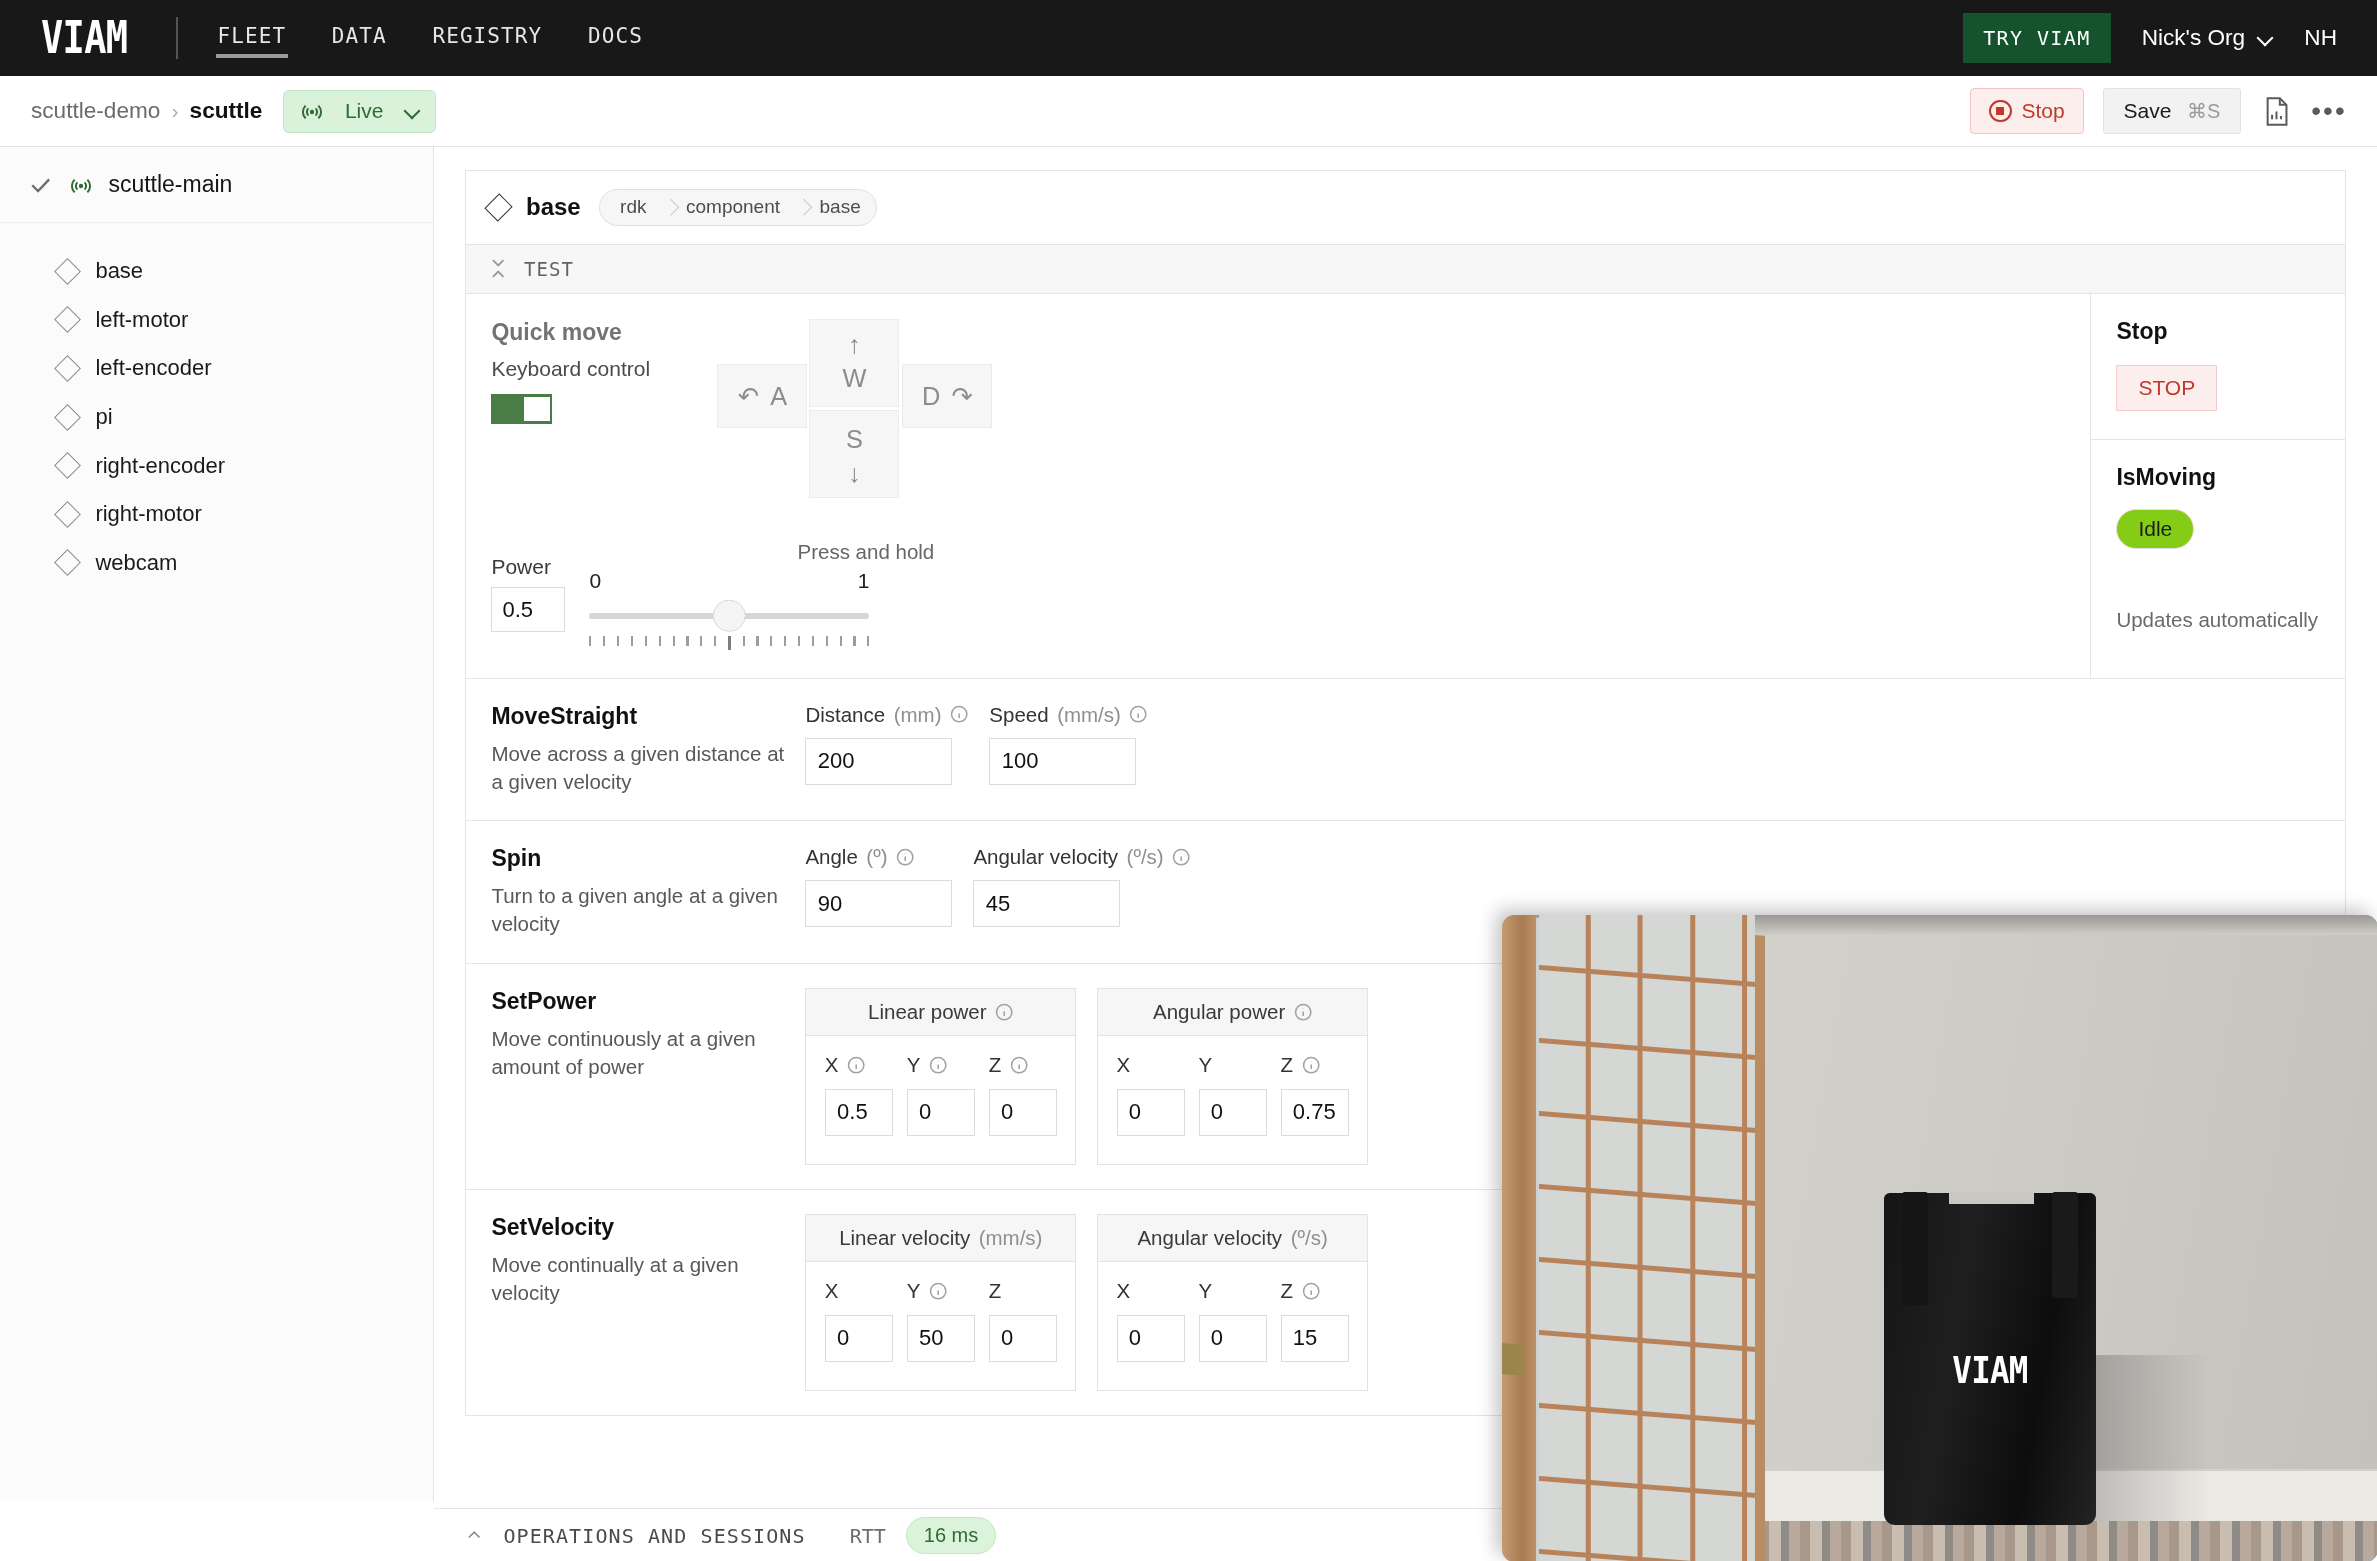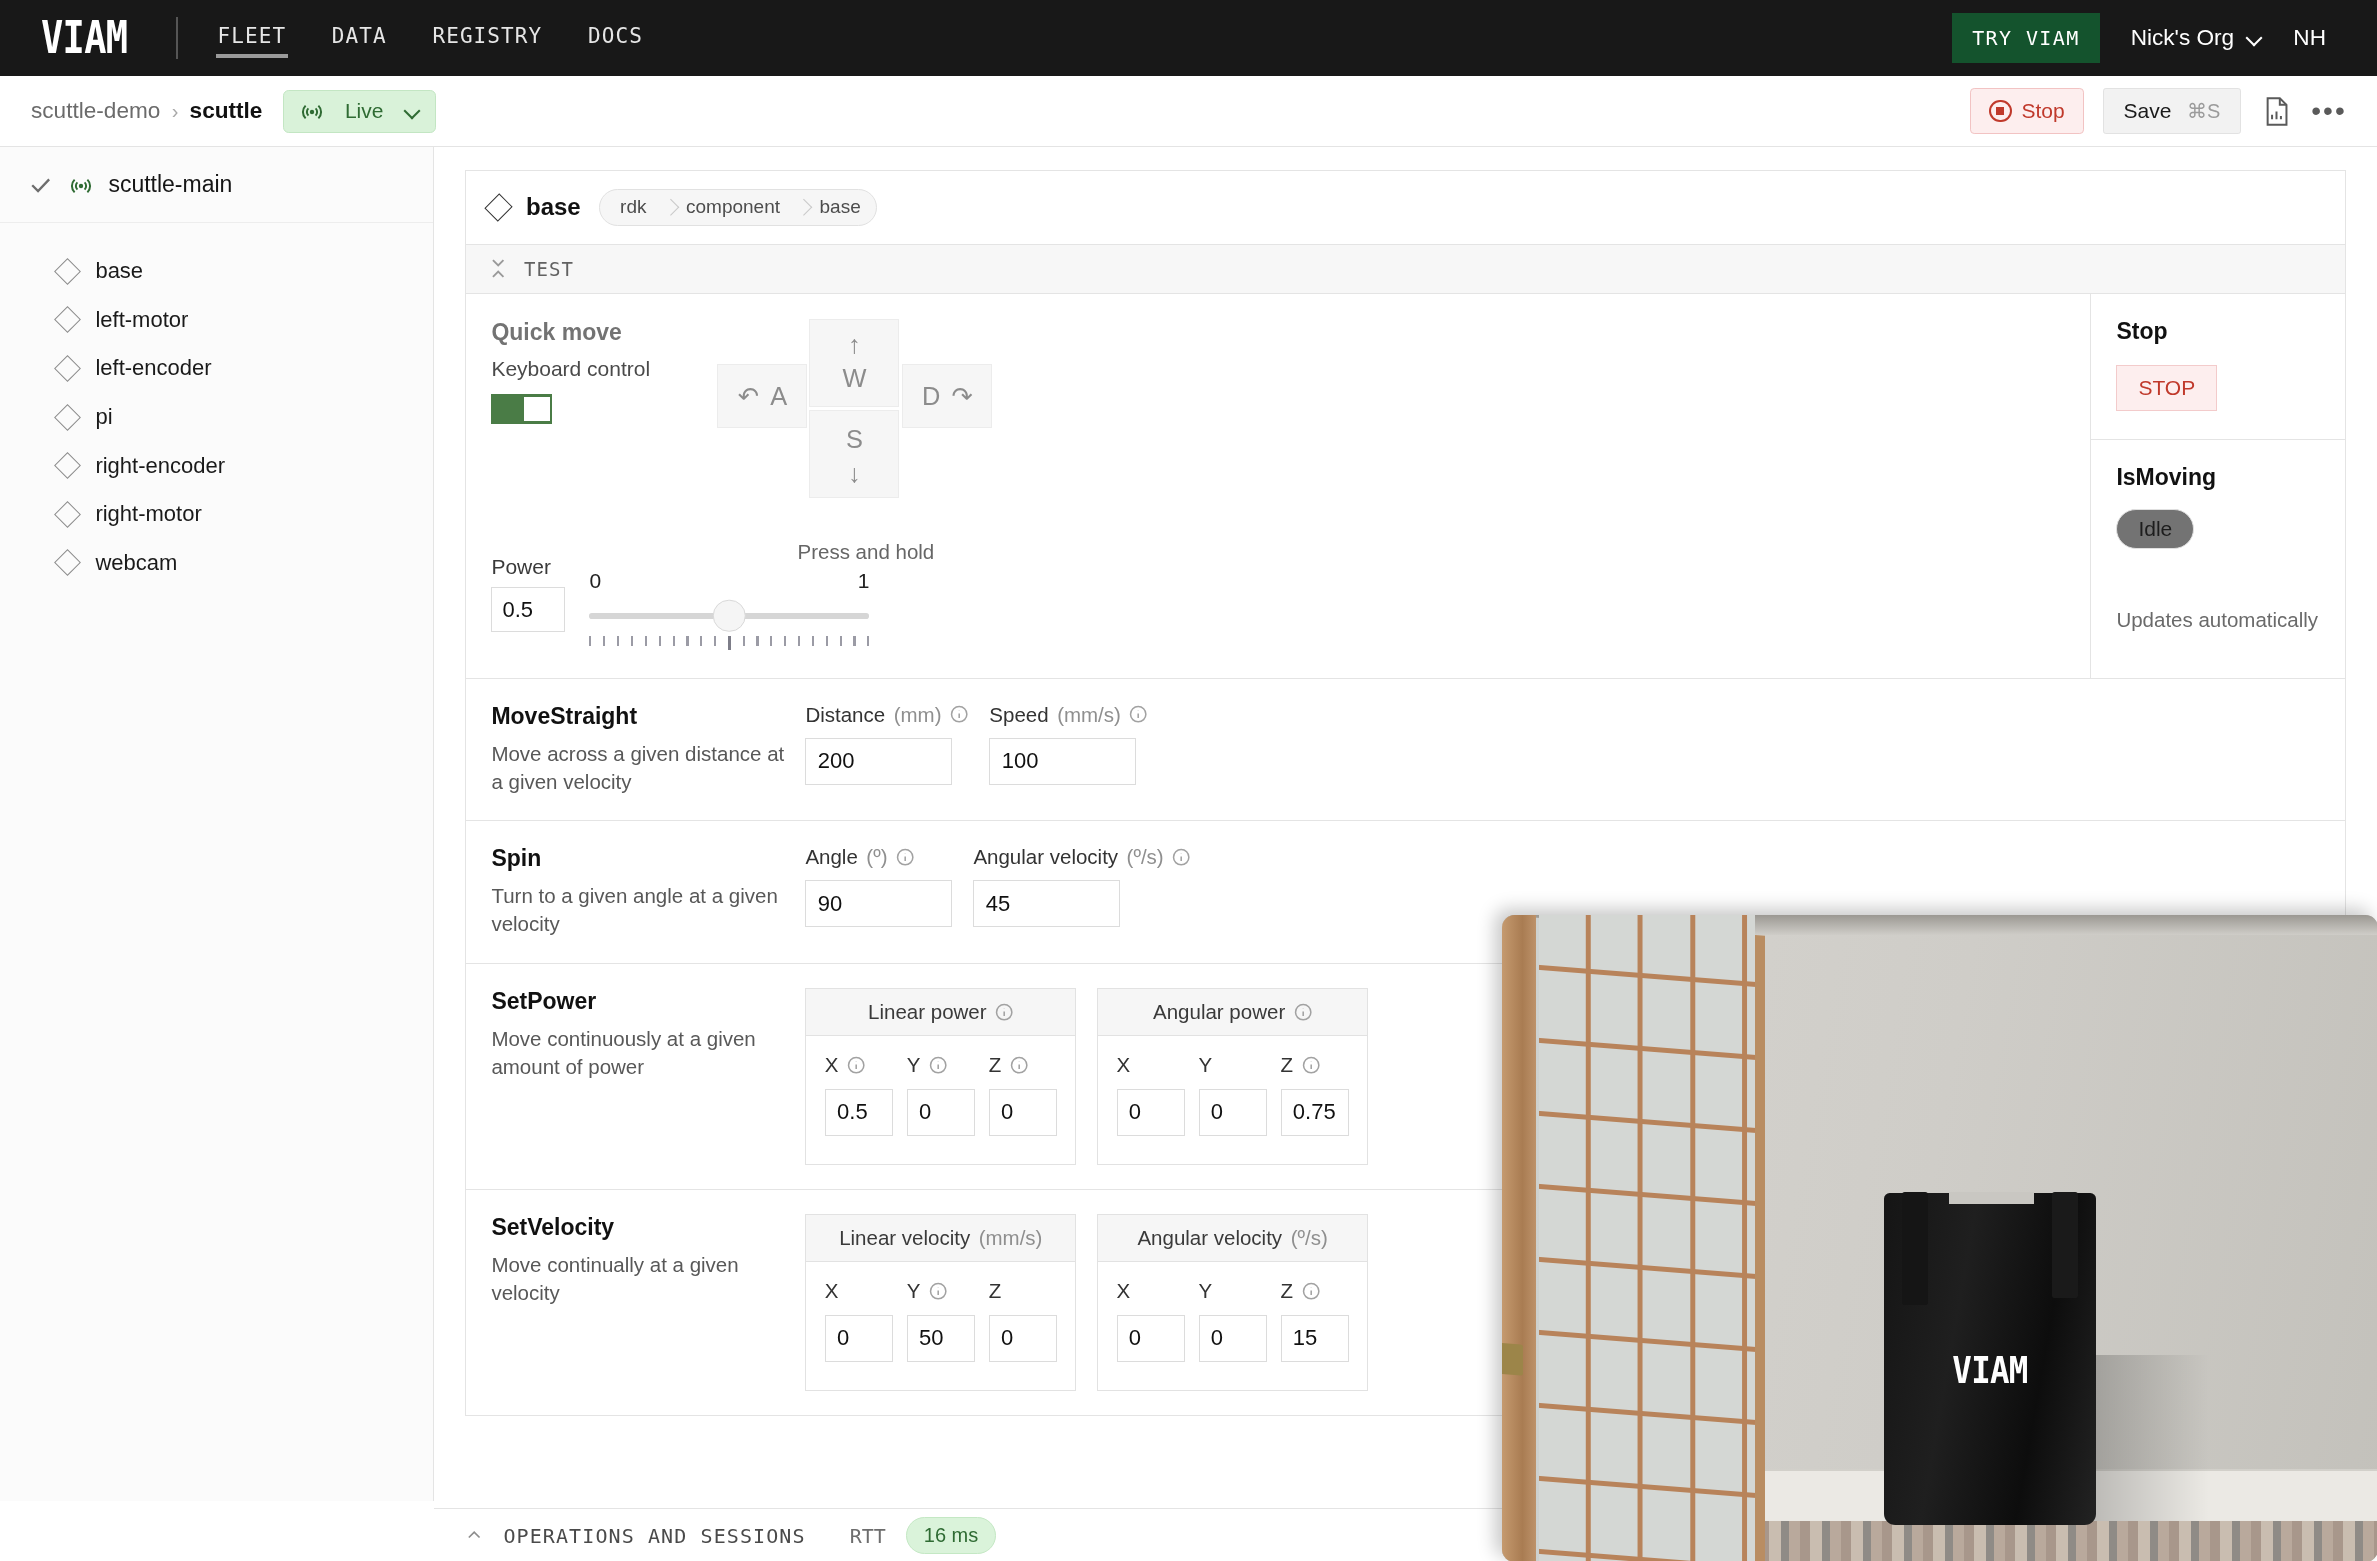"NH" .avatar-initials { margin-right: 20px -> 9px }
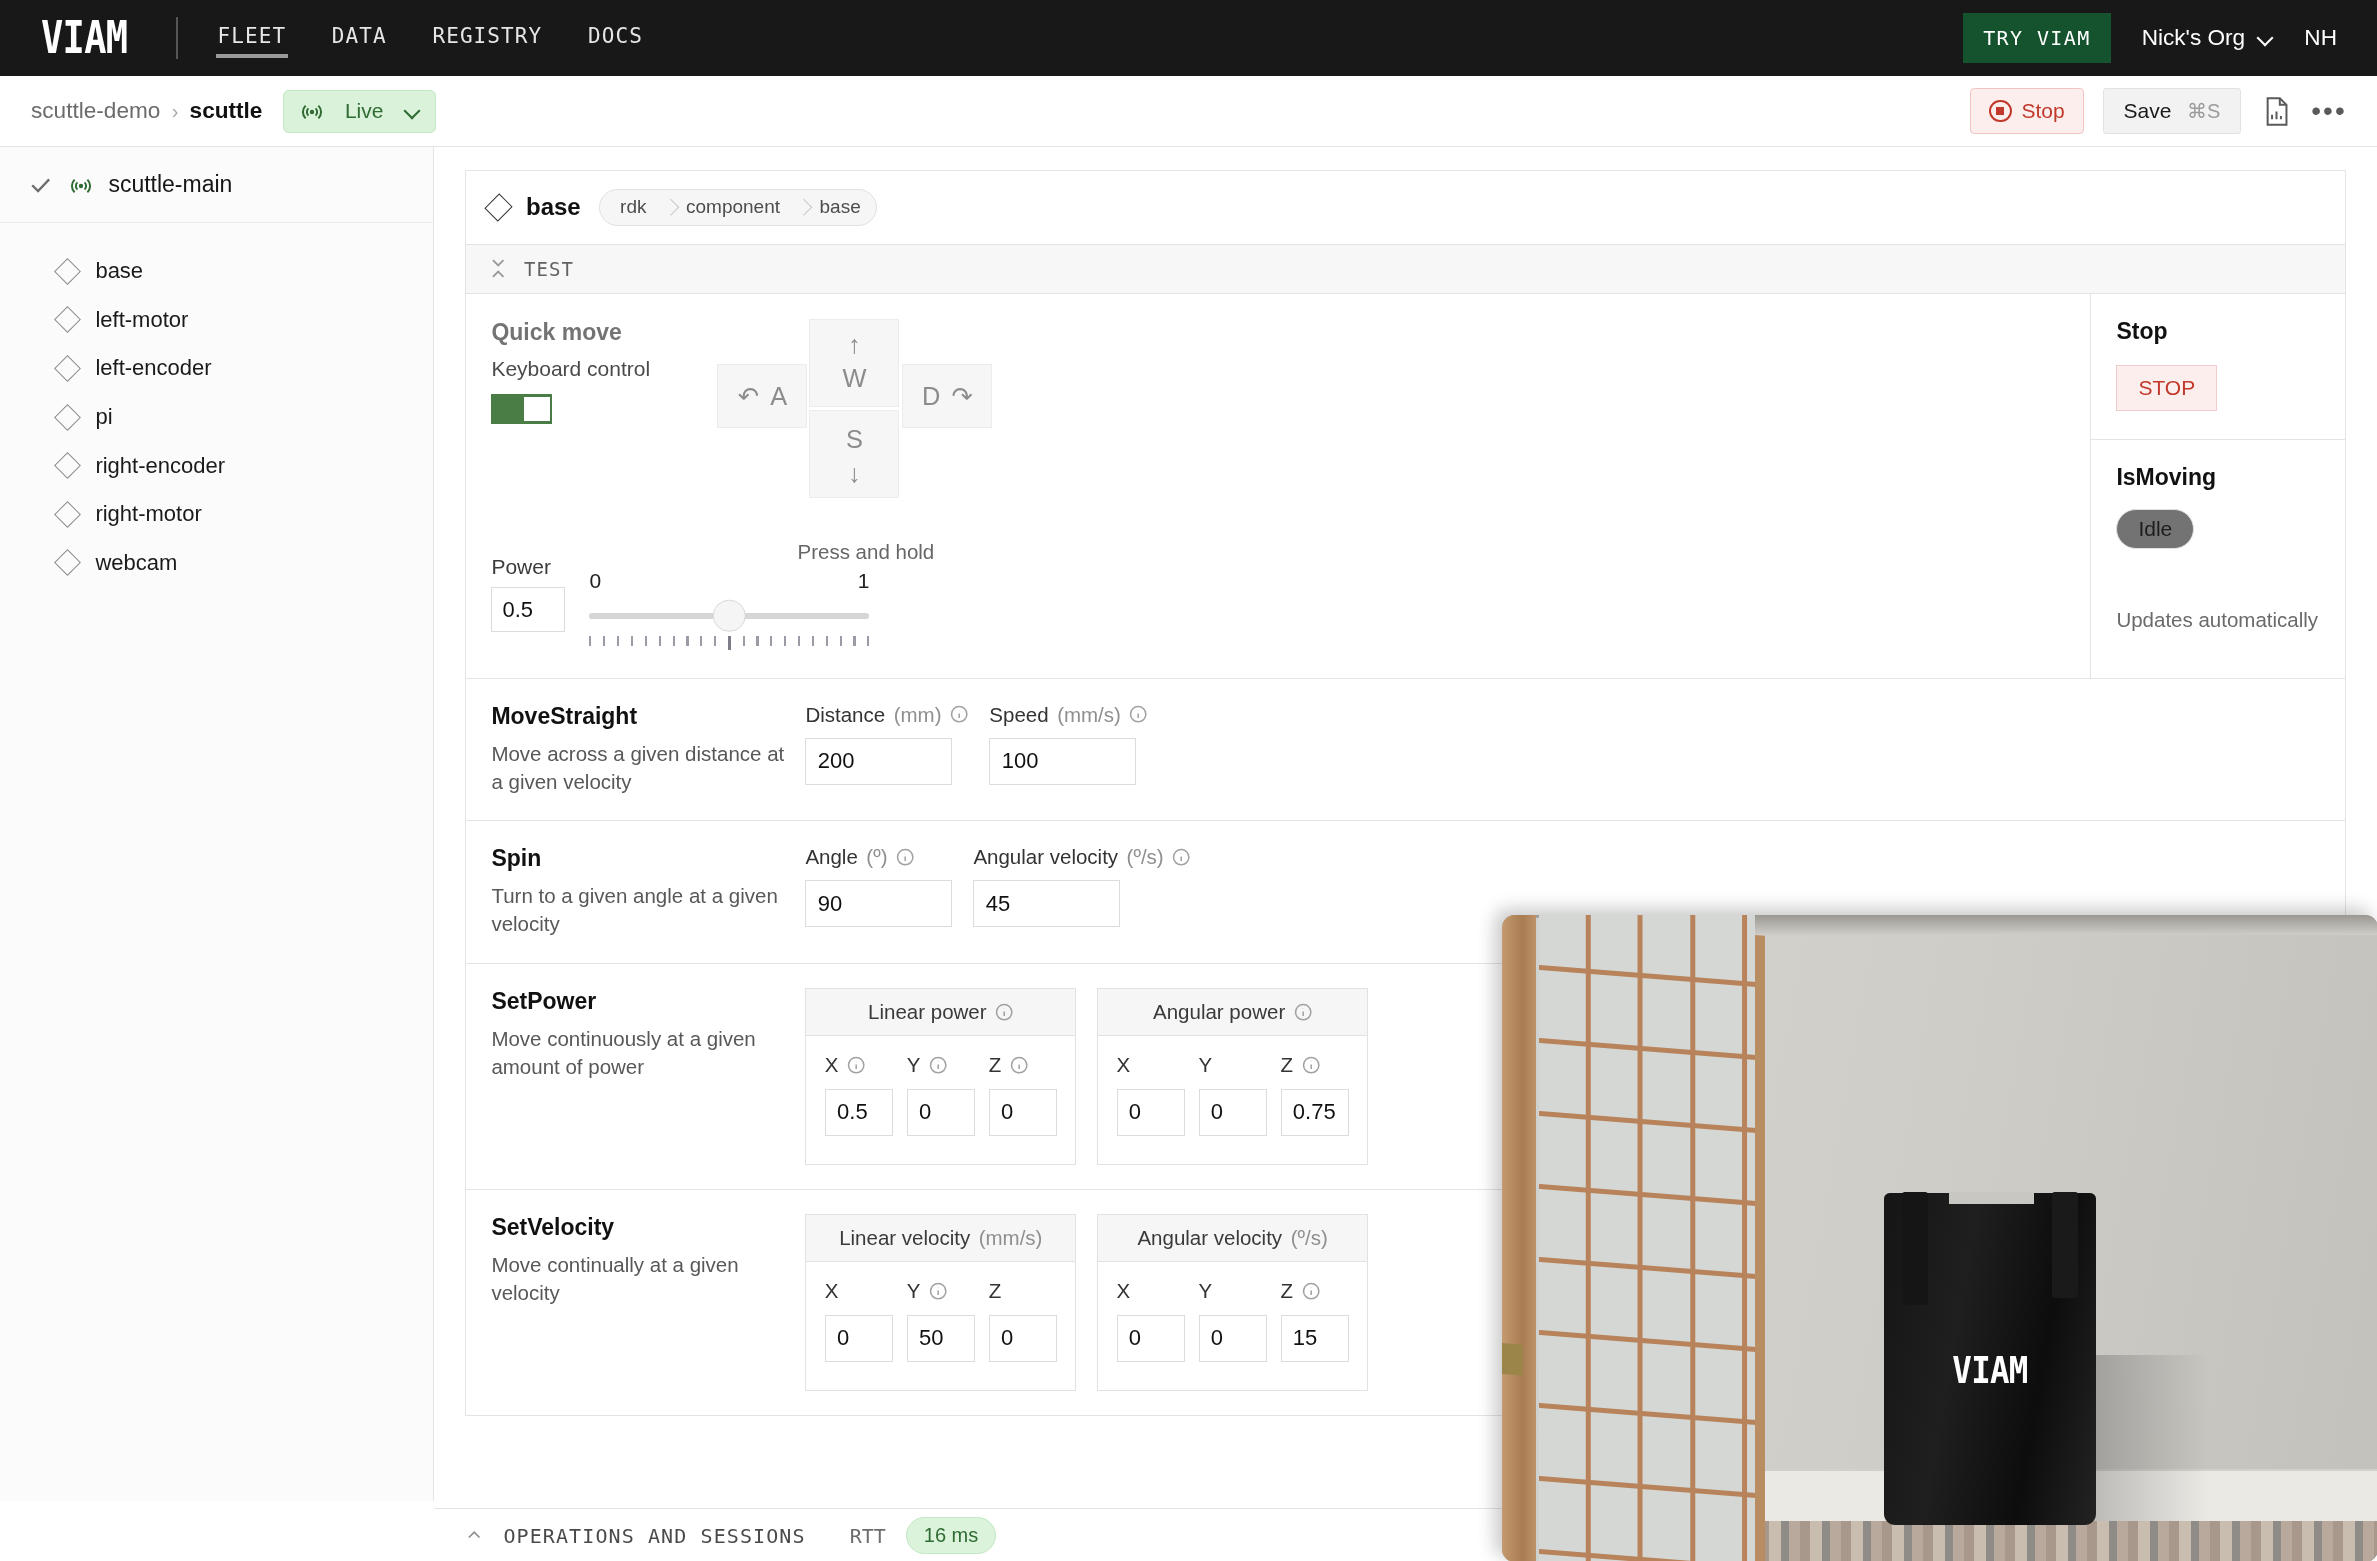"Idle" .pill-idle { background: #737373 -> #84cc16 }
